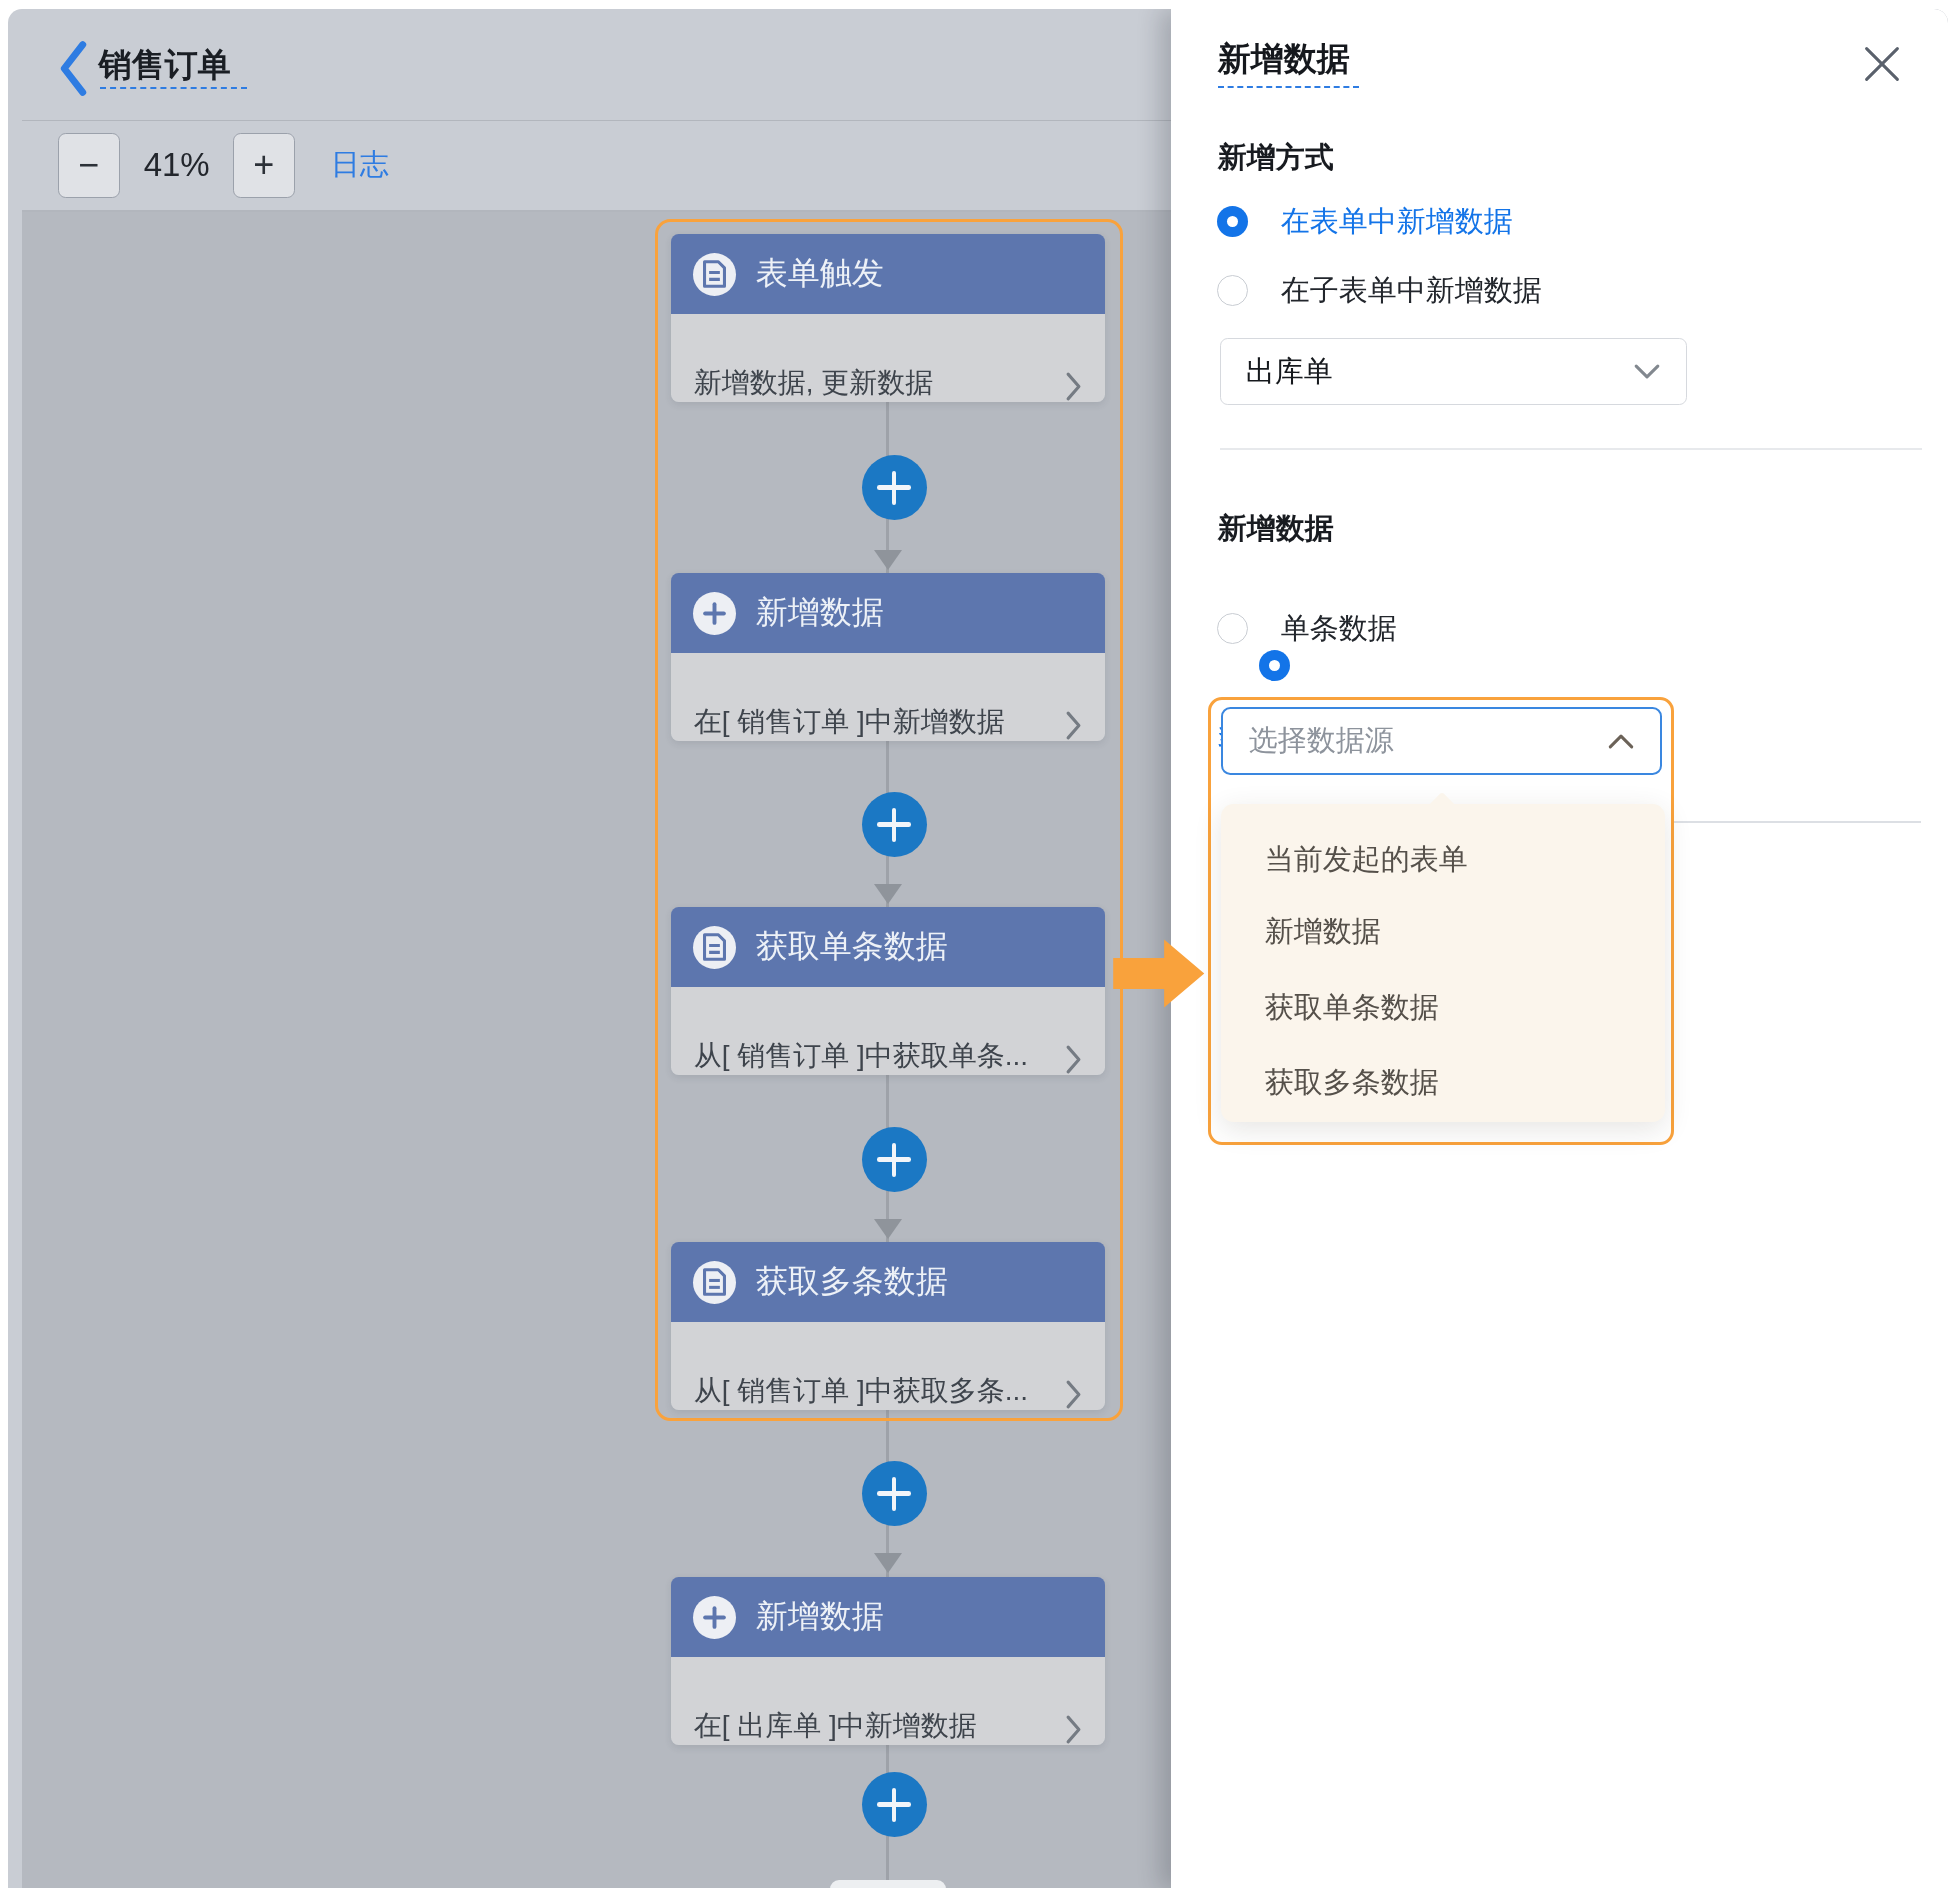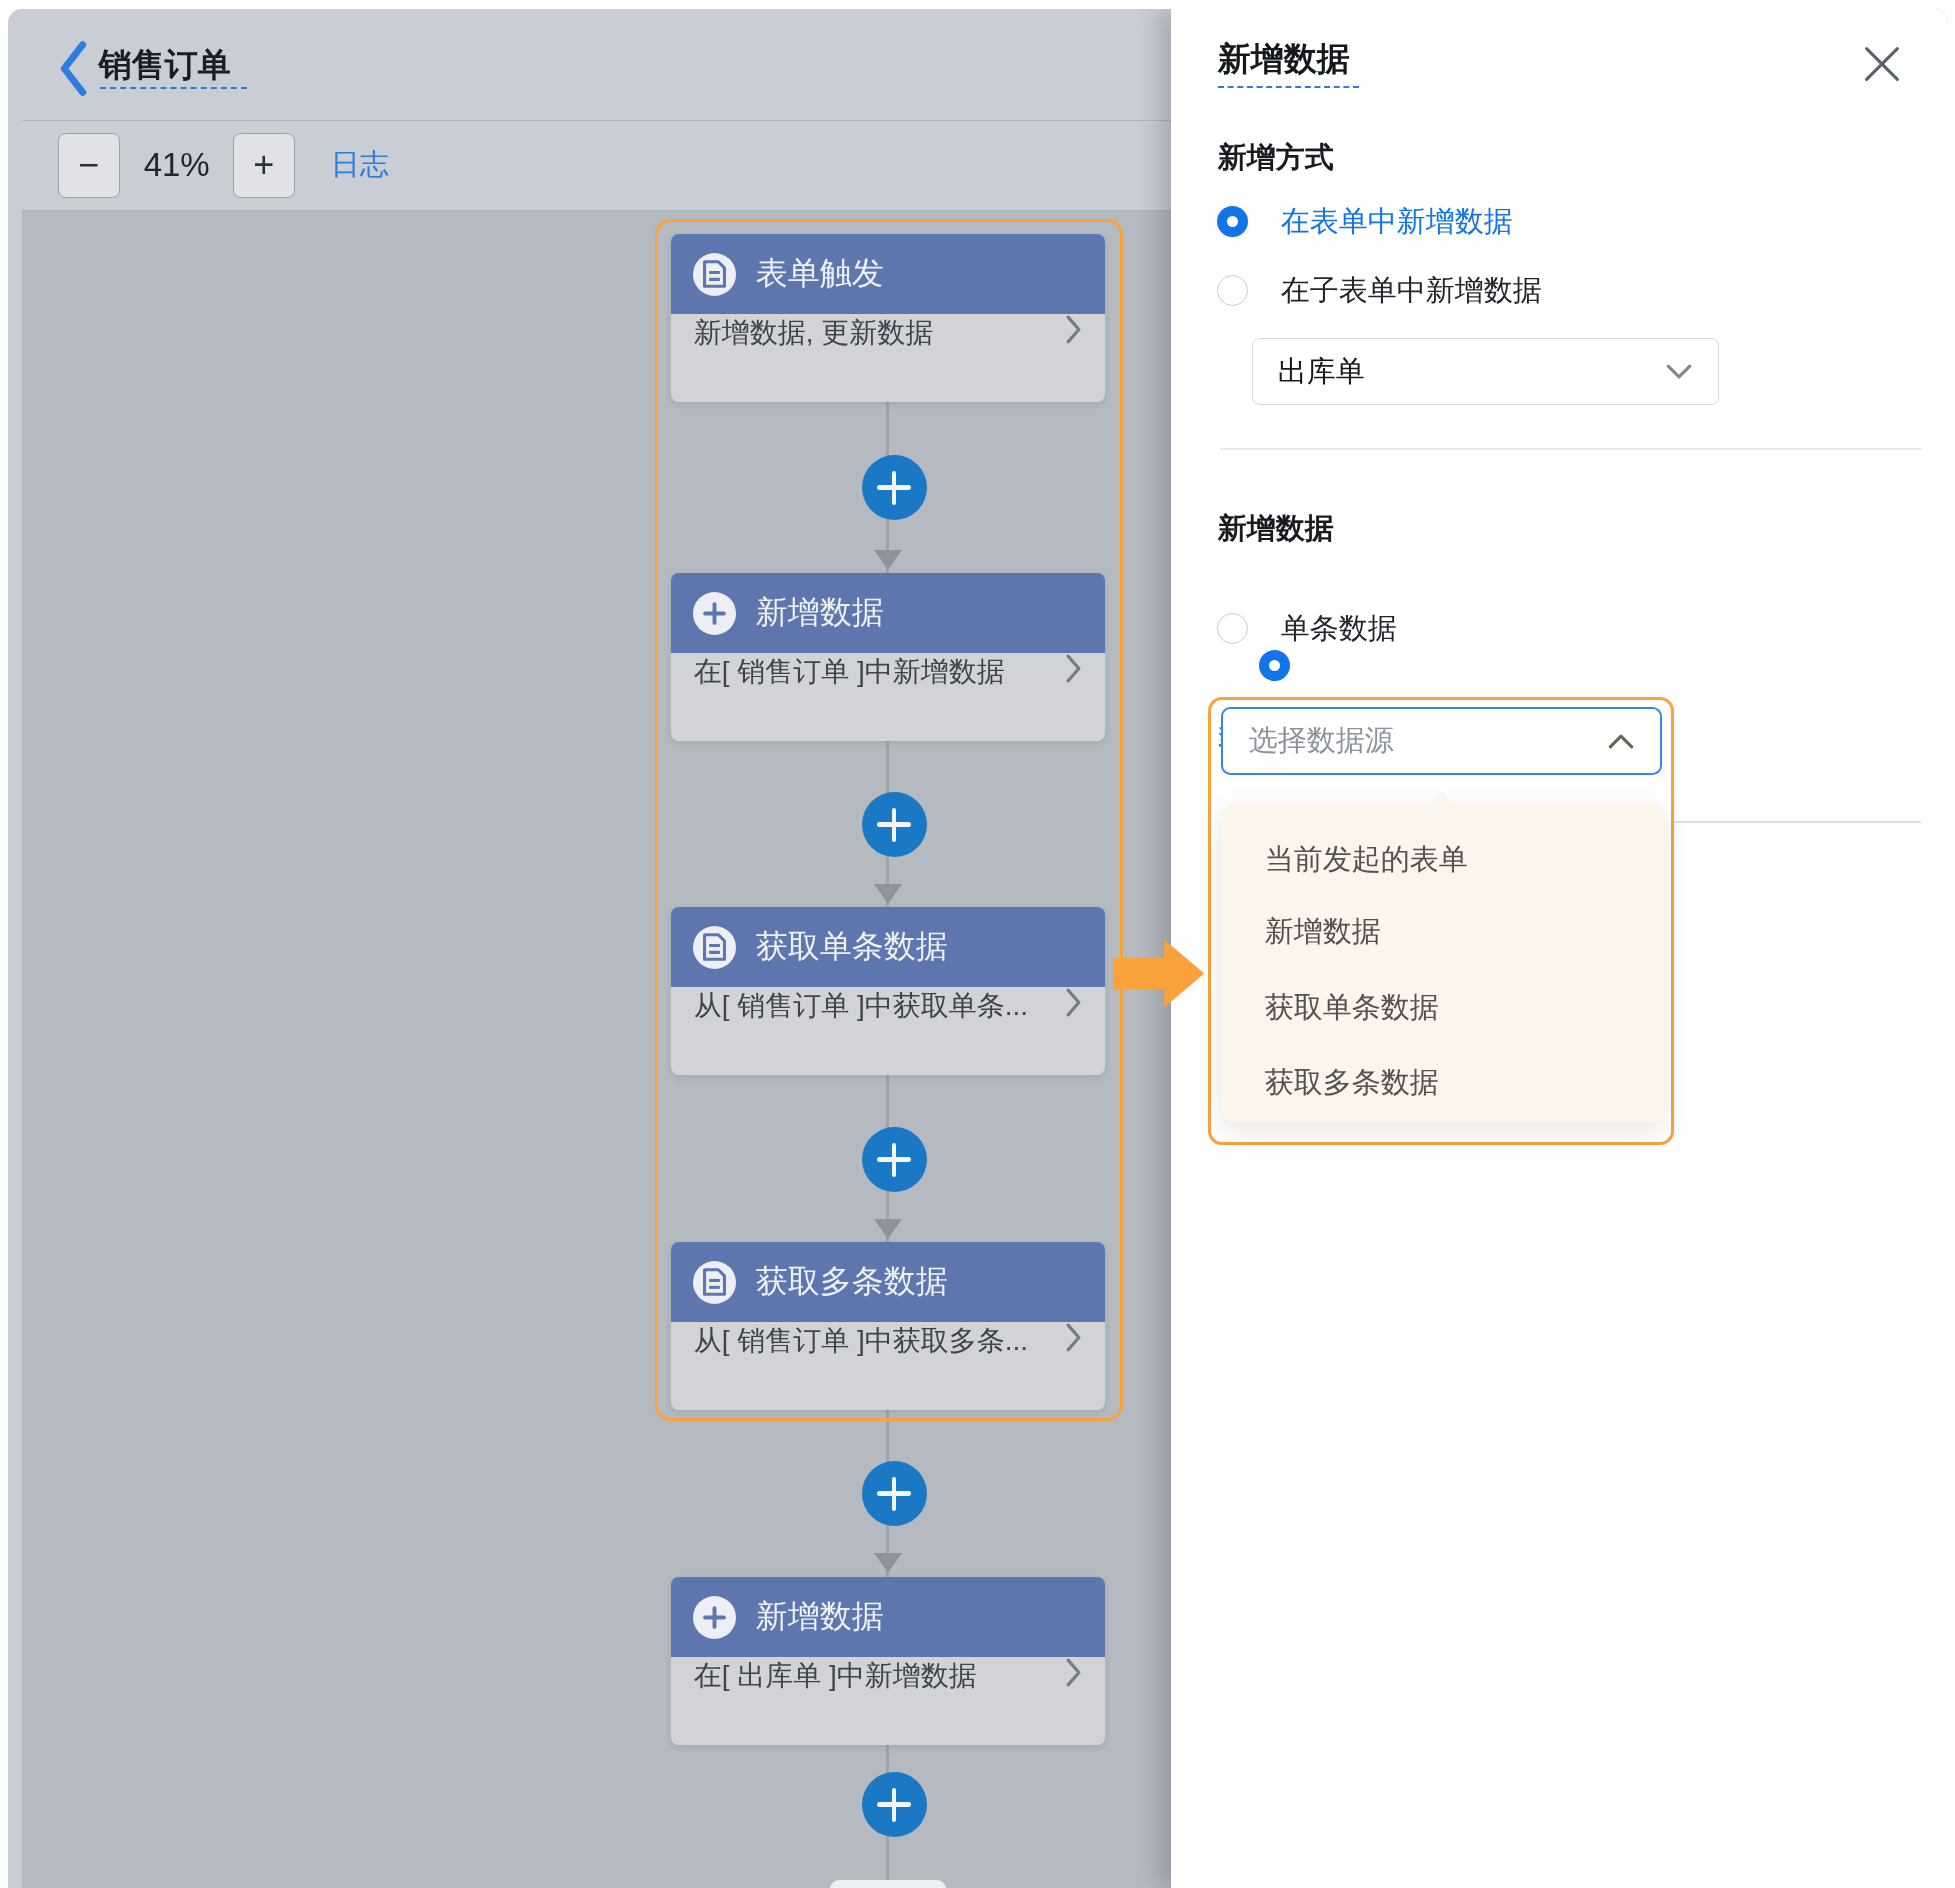"新增数据, 更新数据" .node-body { align-items: flex-start -> flex-end }
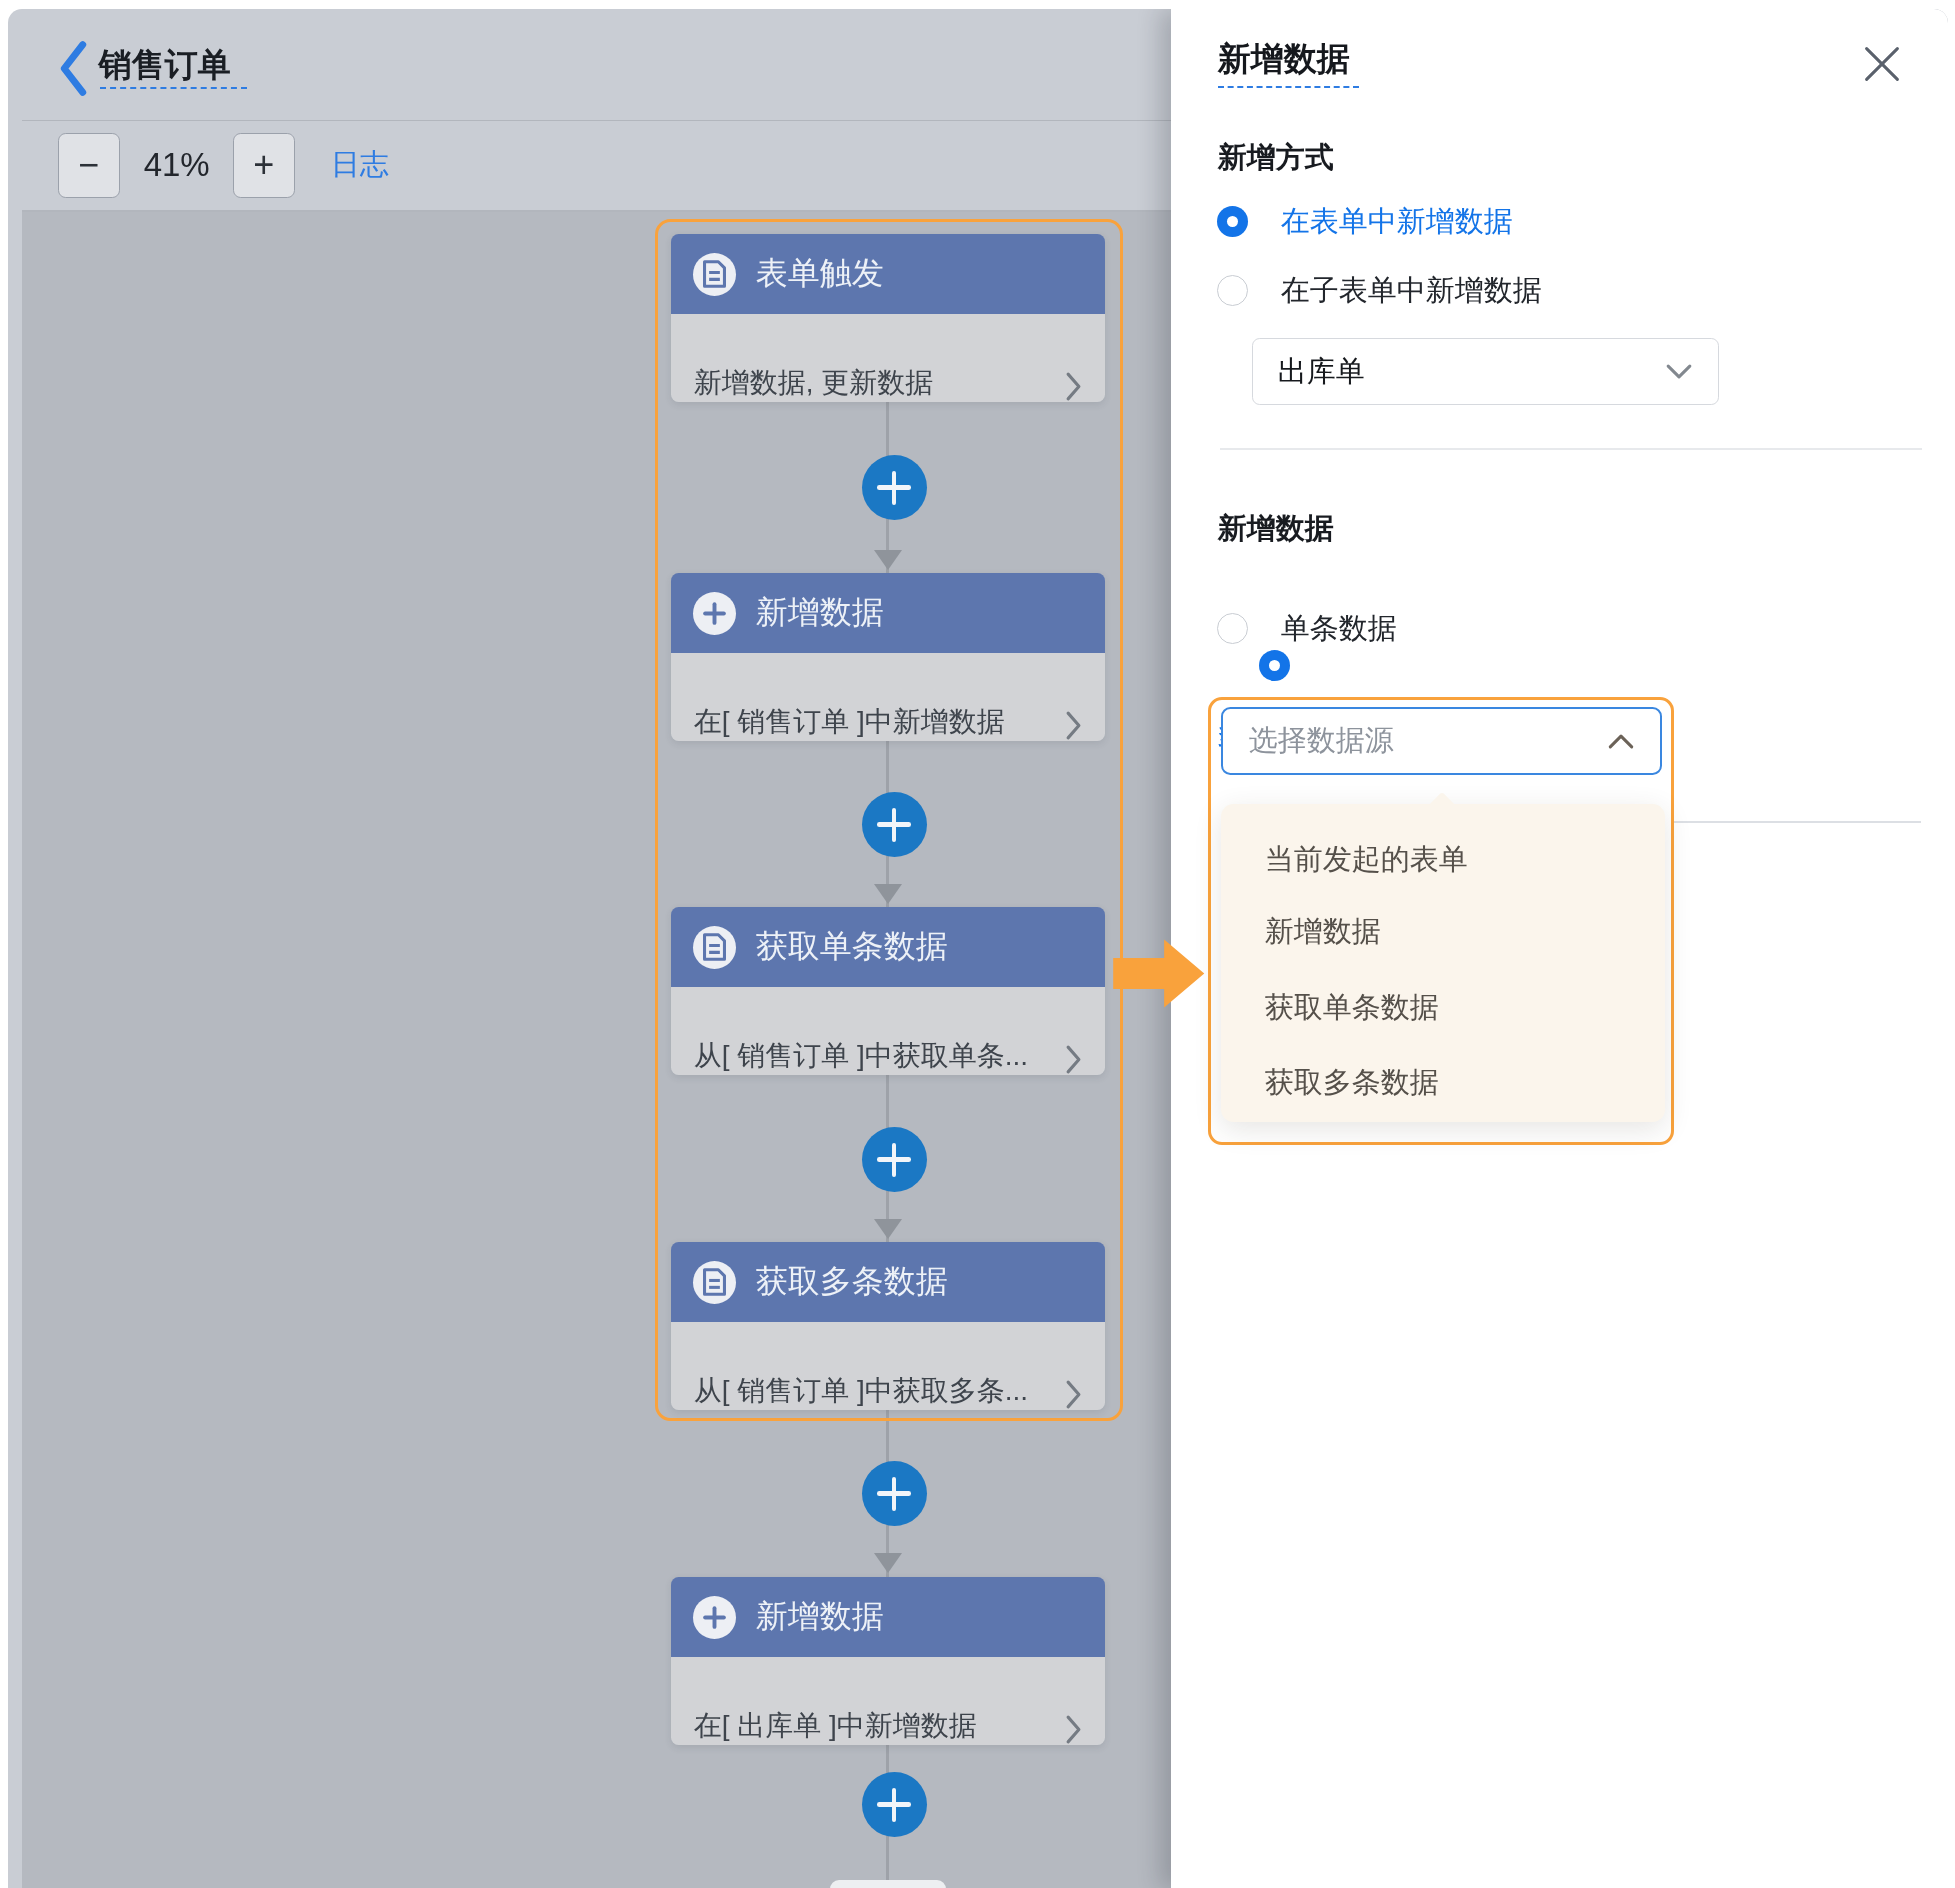"出库单" .select1 { margin-left: 32px -> none }
